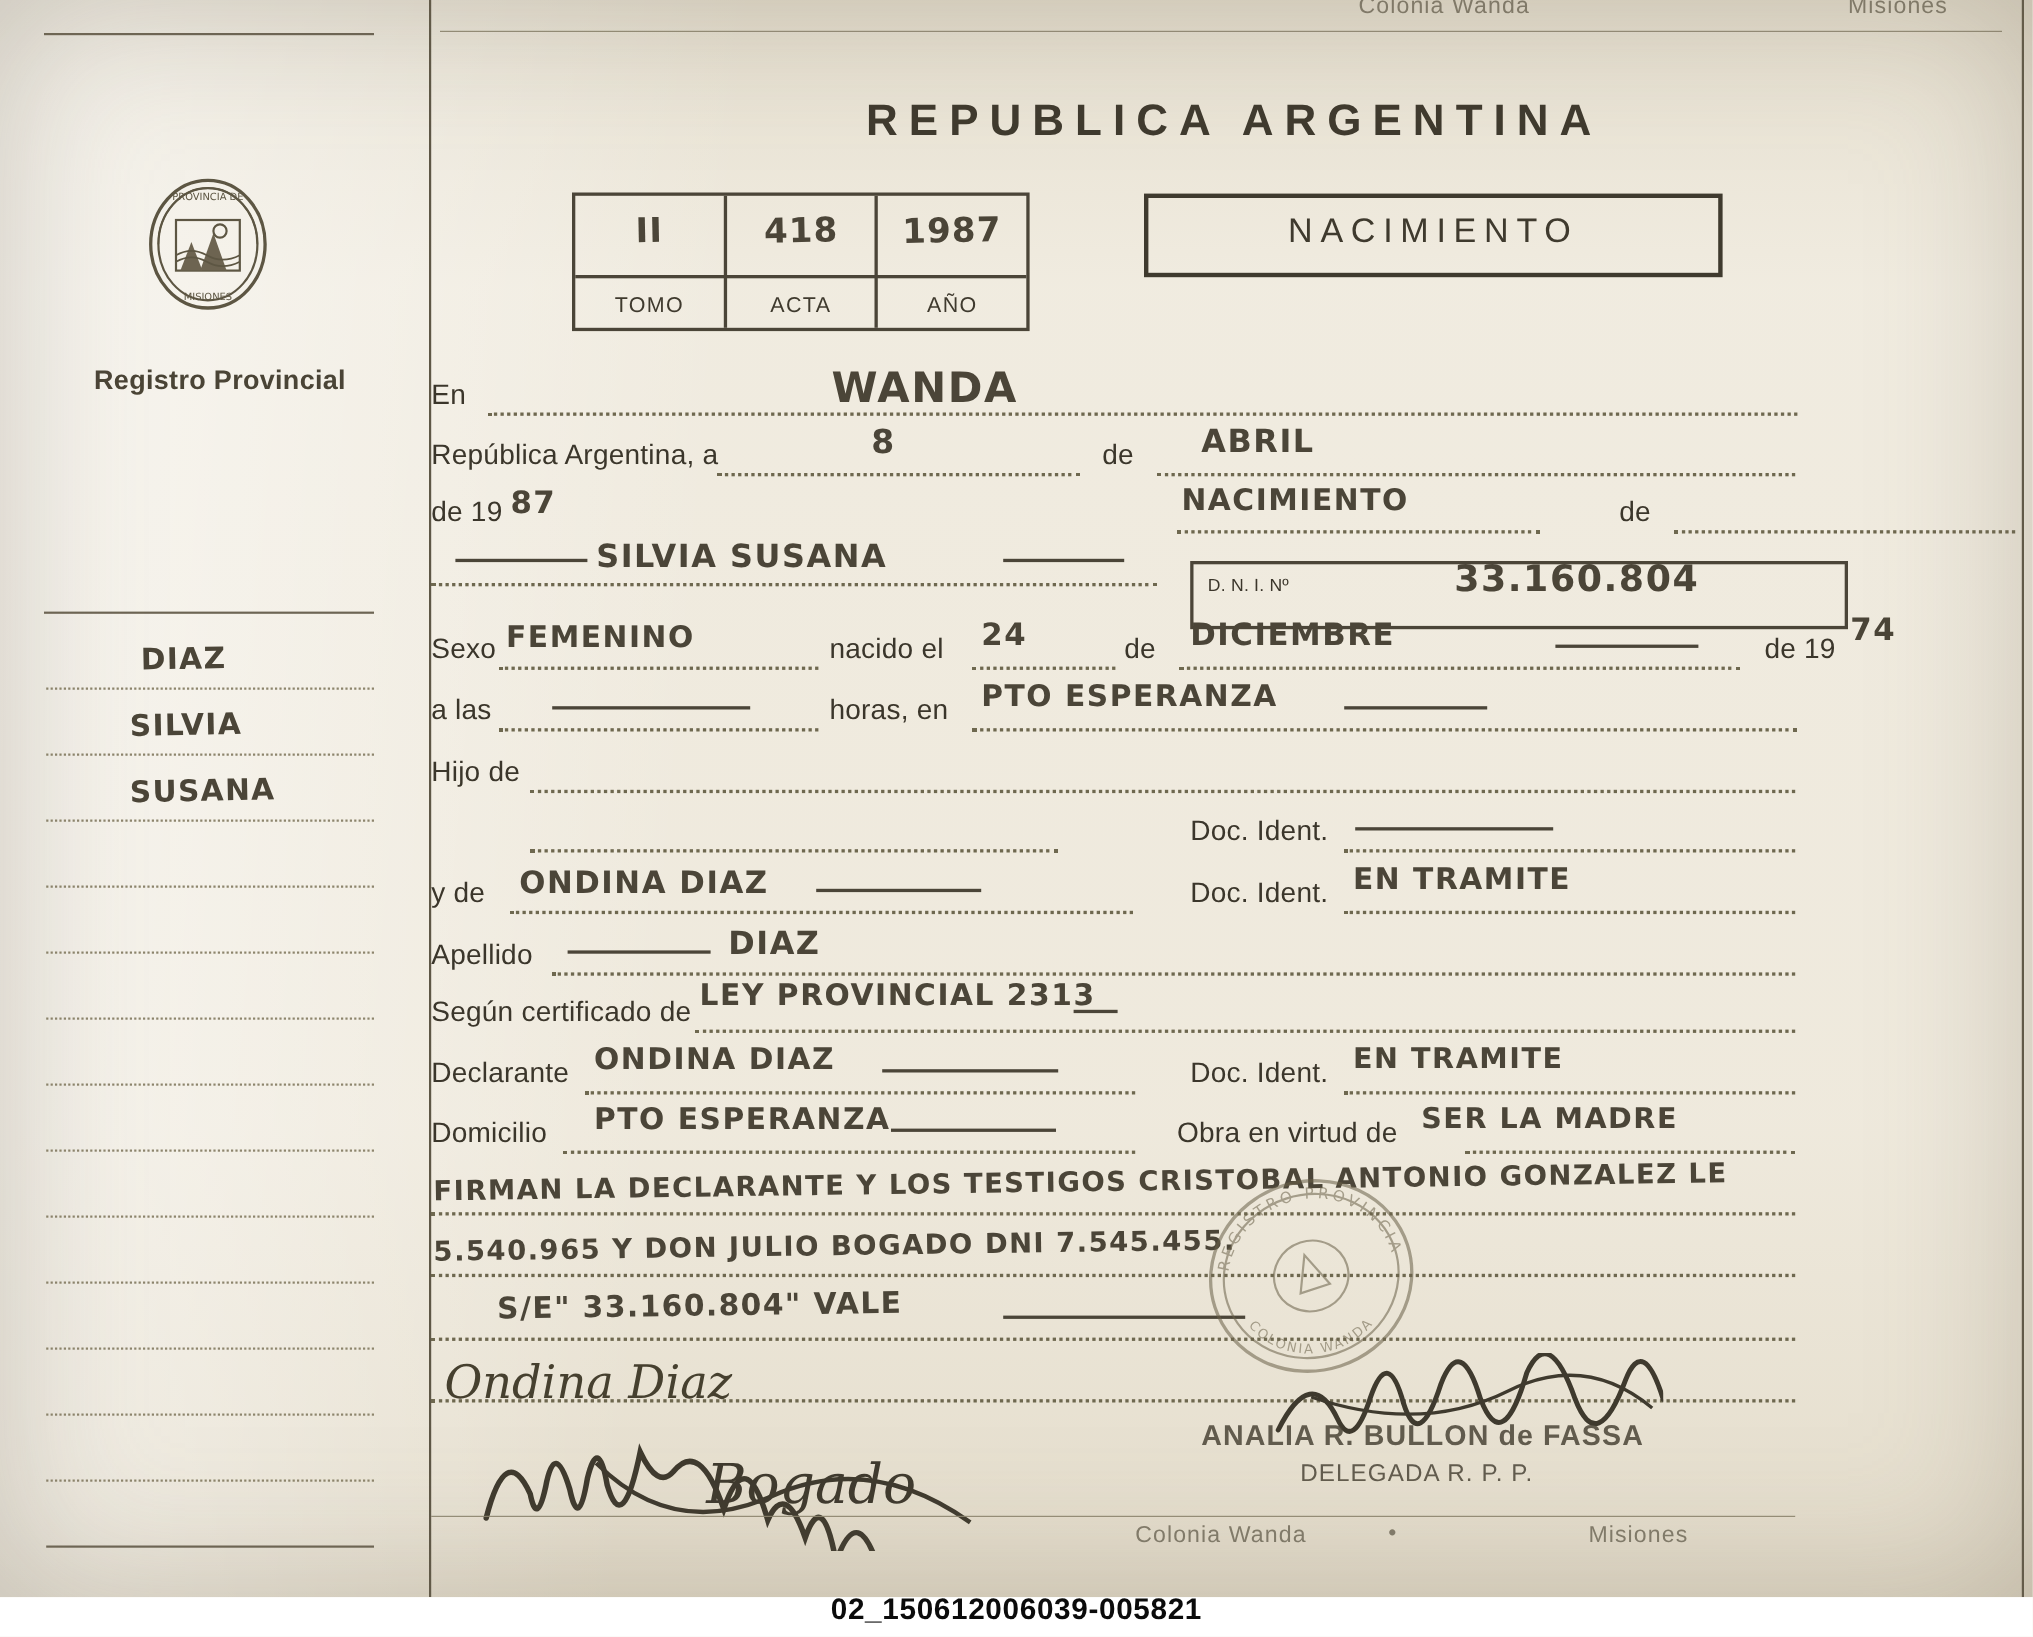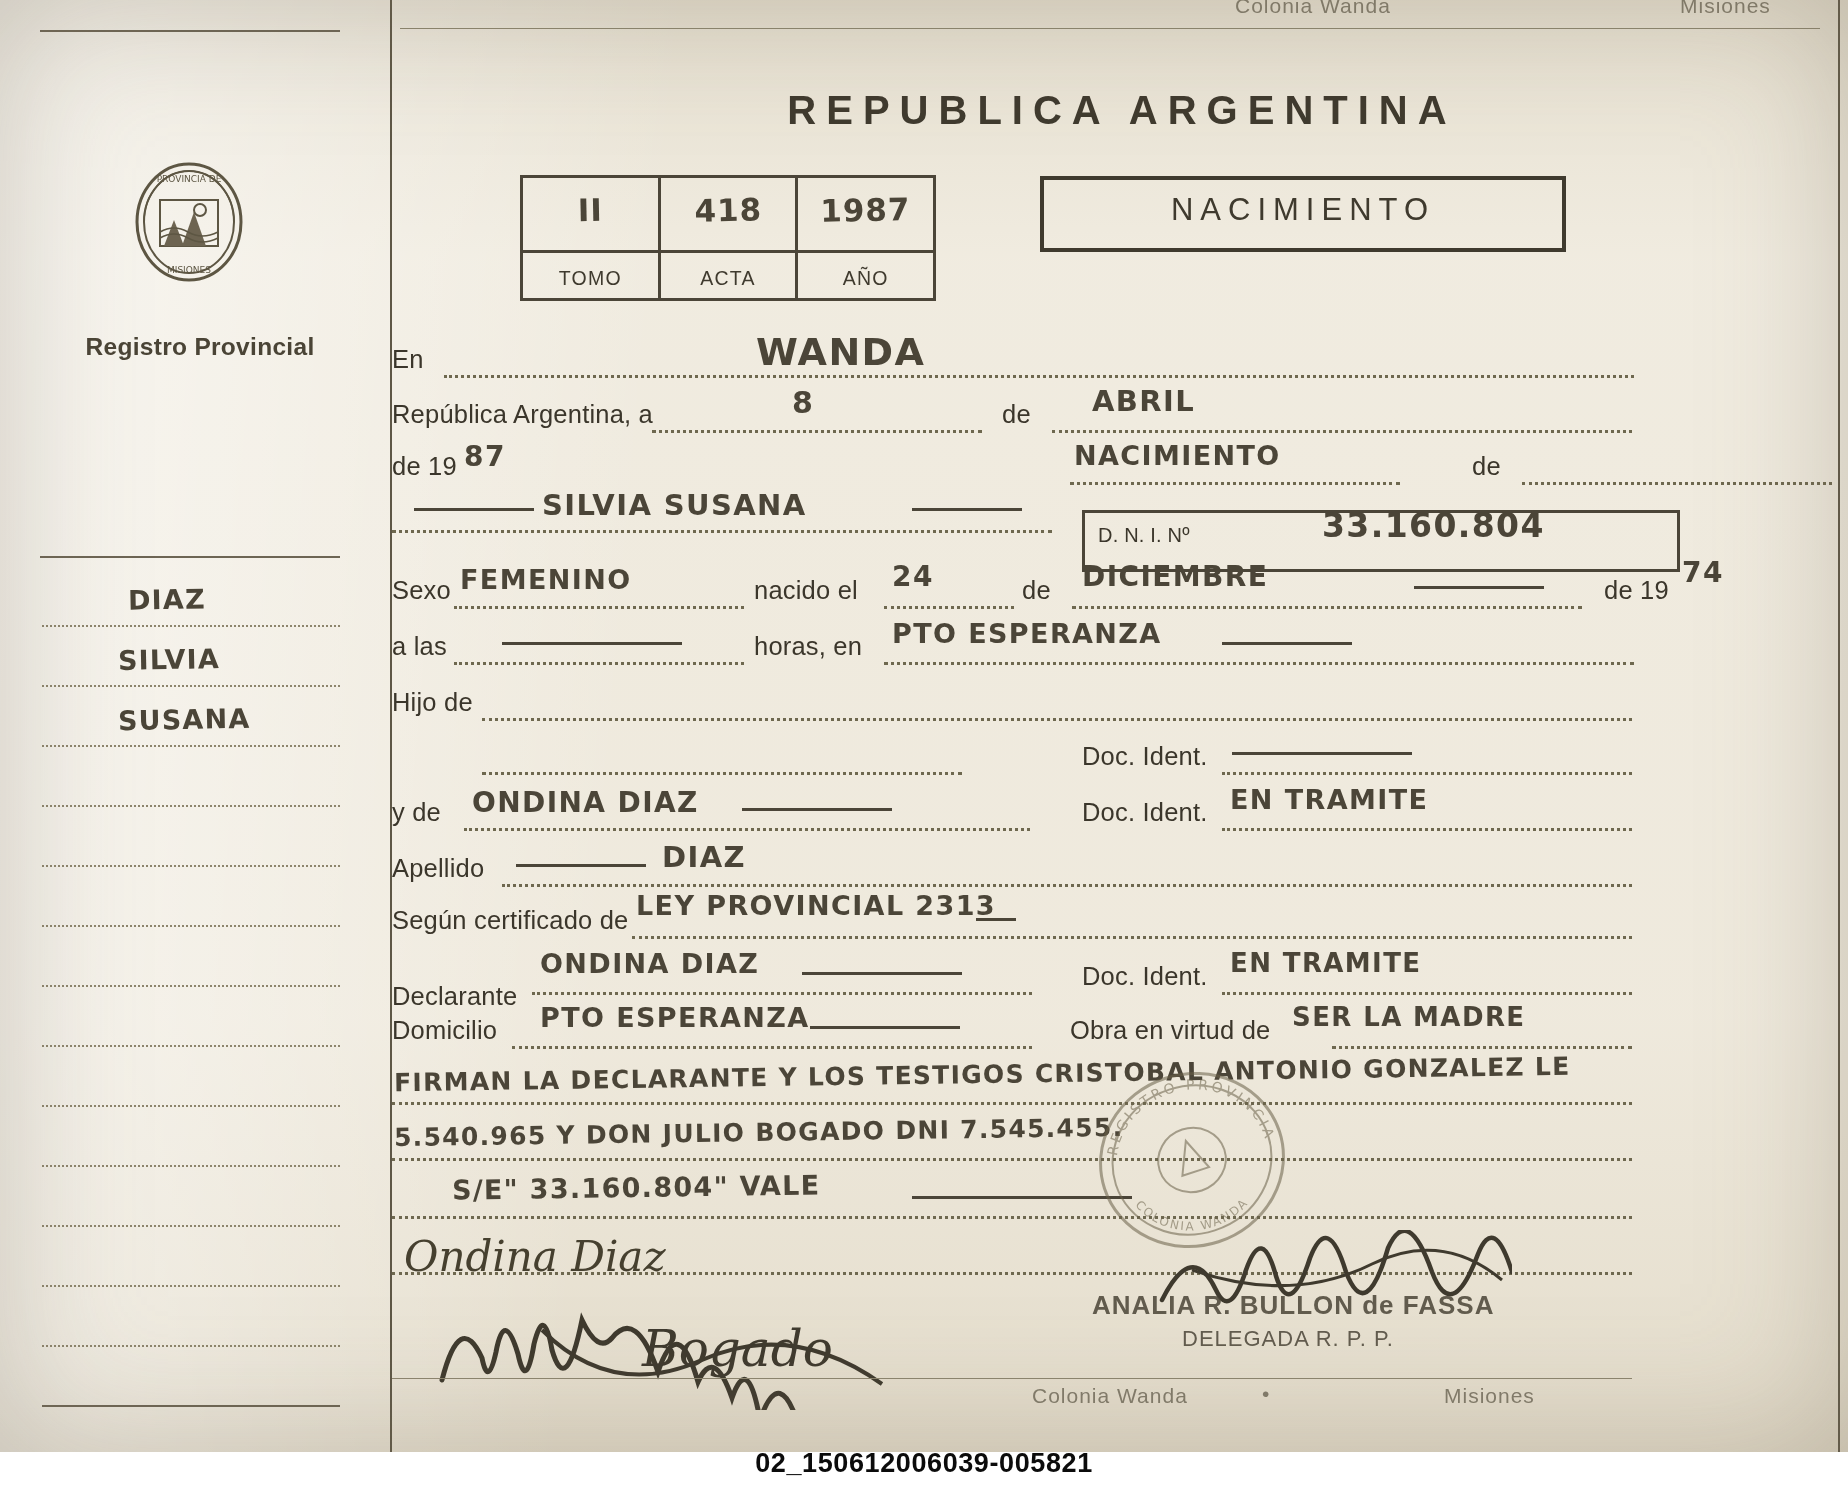"D. N. I. Nº" div.lbl { font-size: 20px -> 16px }
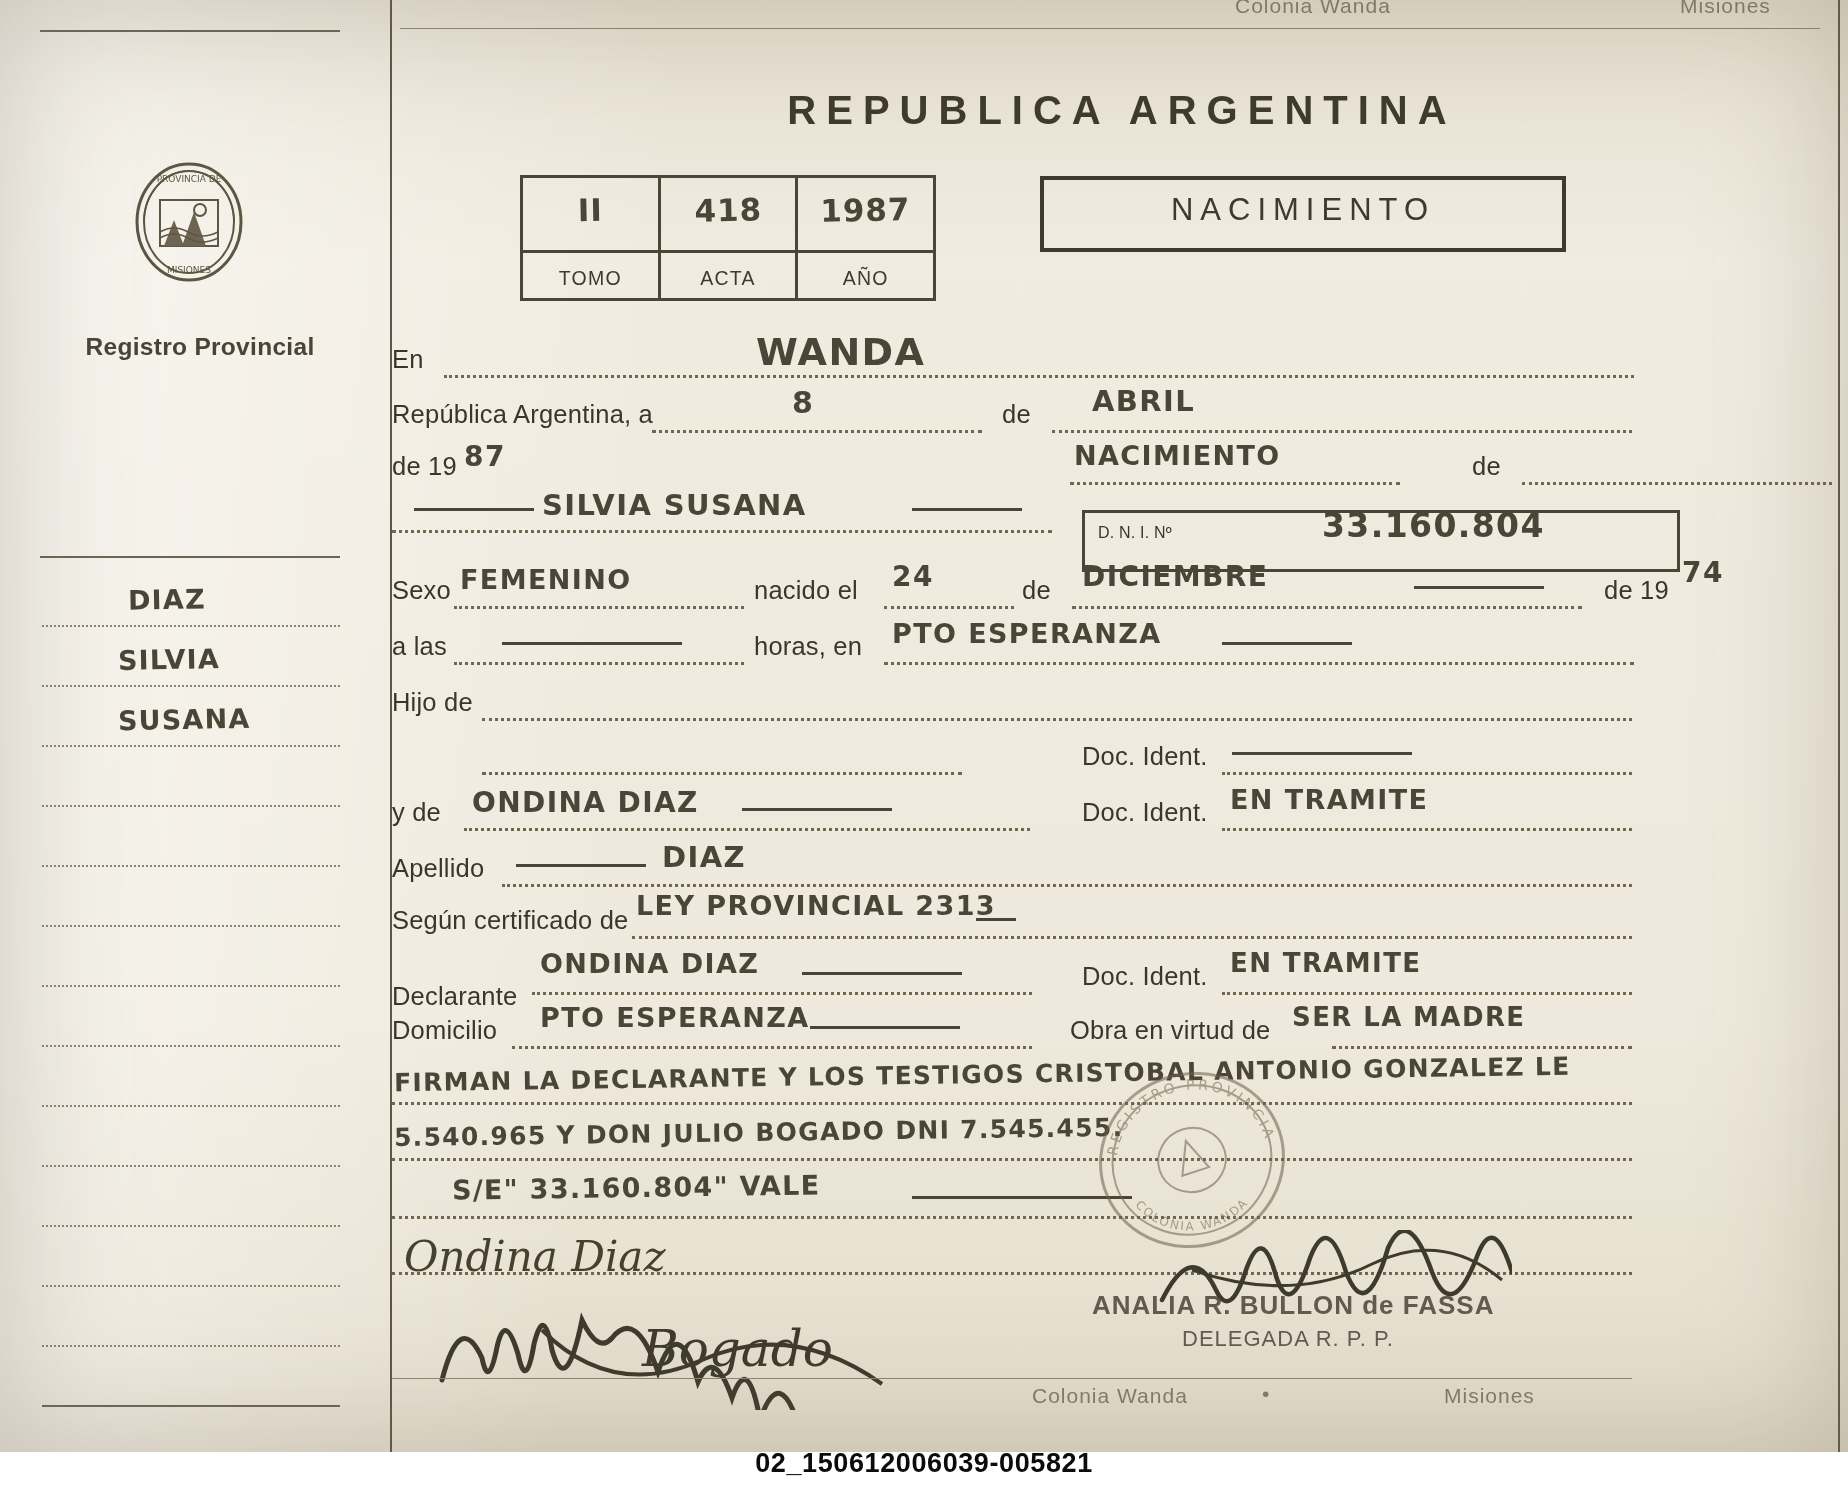"Declarante" div.lbl { margin-top: 20px -> none }
